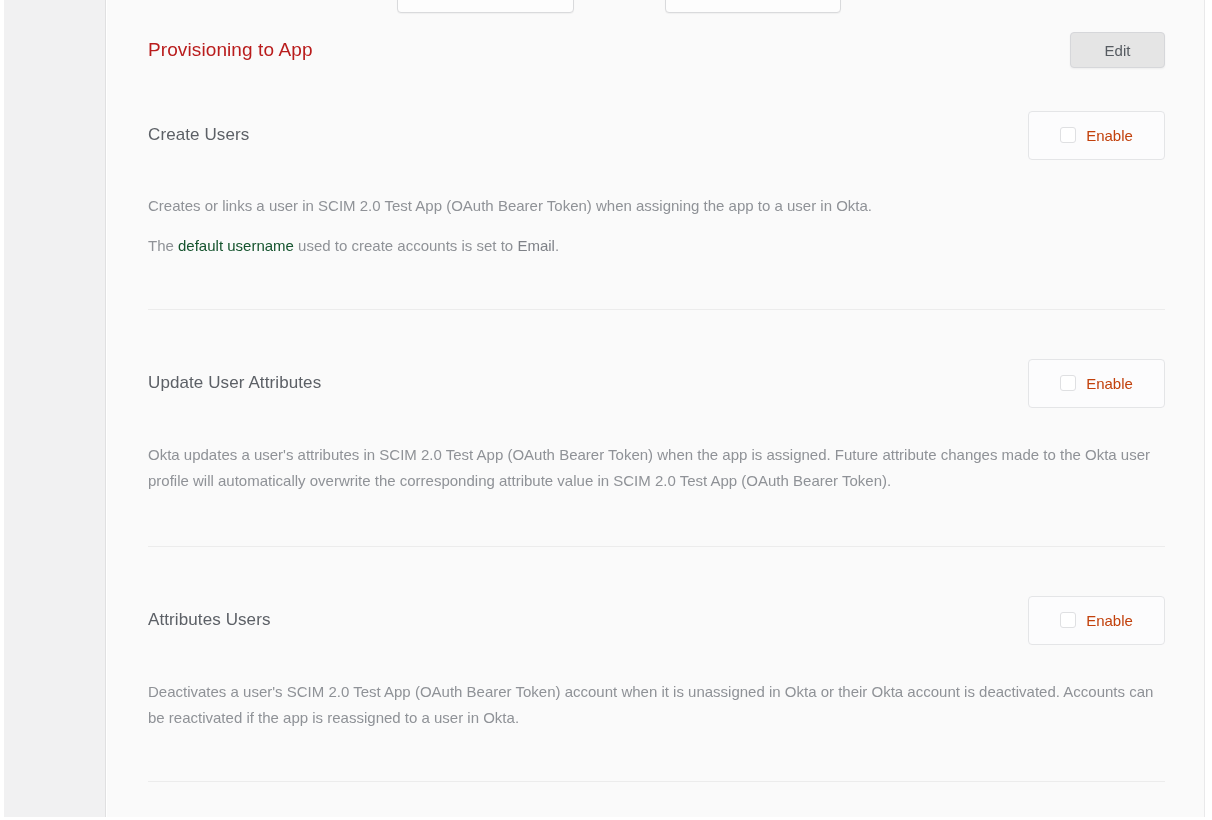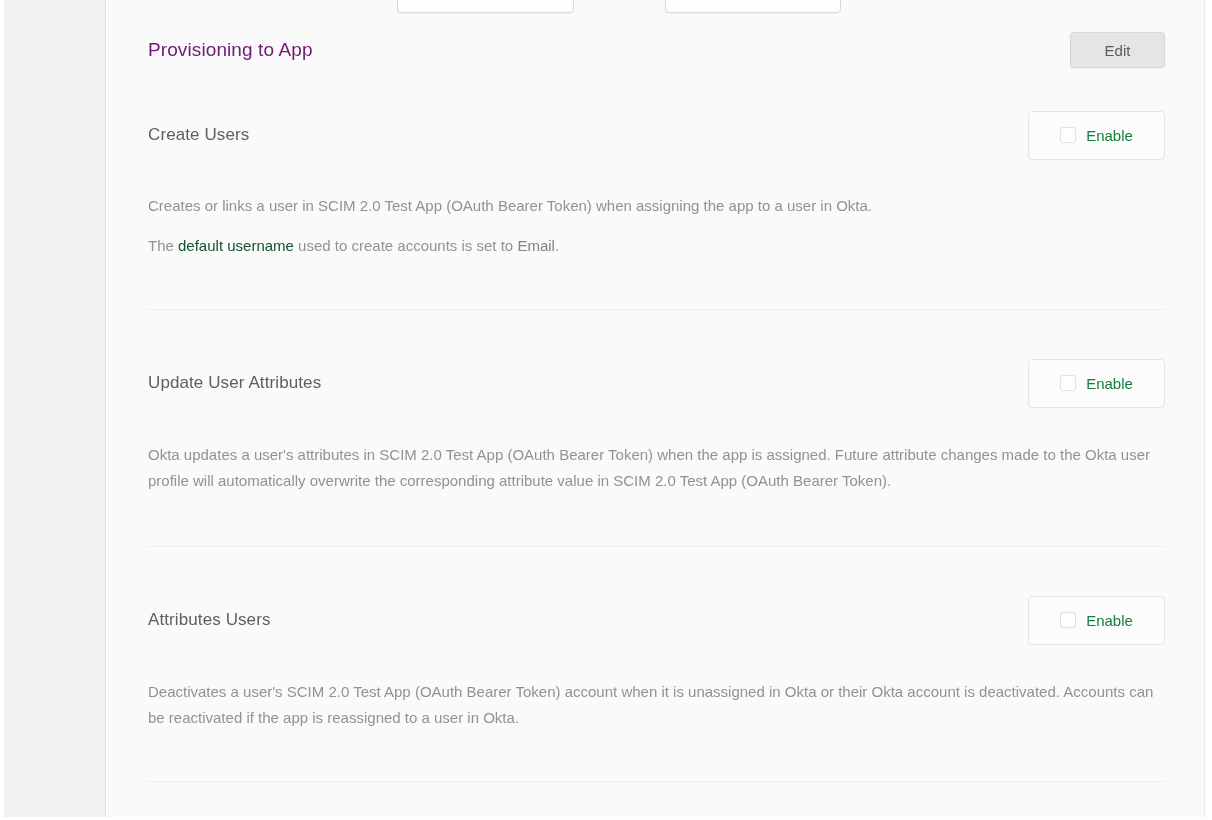"Provisioning to App" .panel-title { color: #701a75 -> #b91c1c }
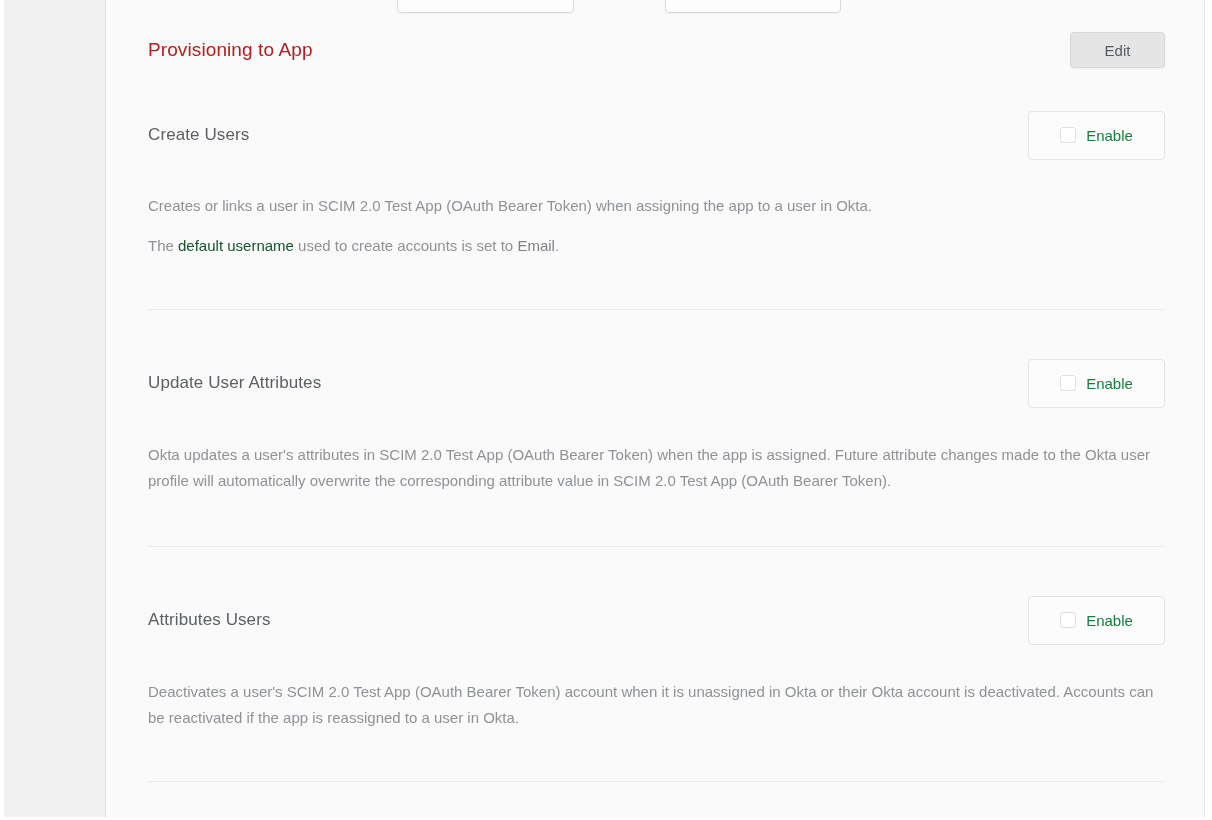"Enable" .enable-label { color: #15803d -> #c2410c }
